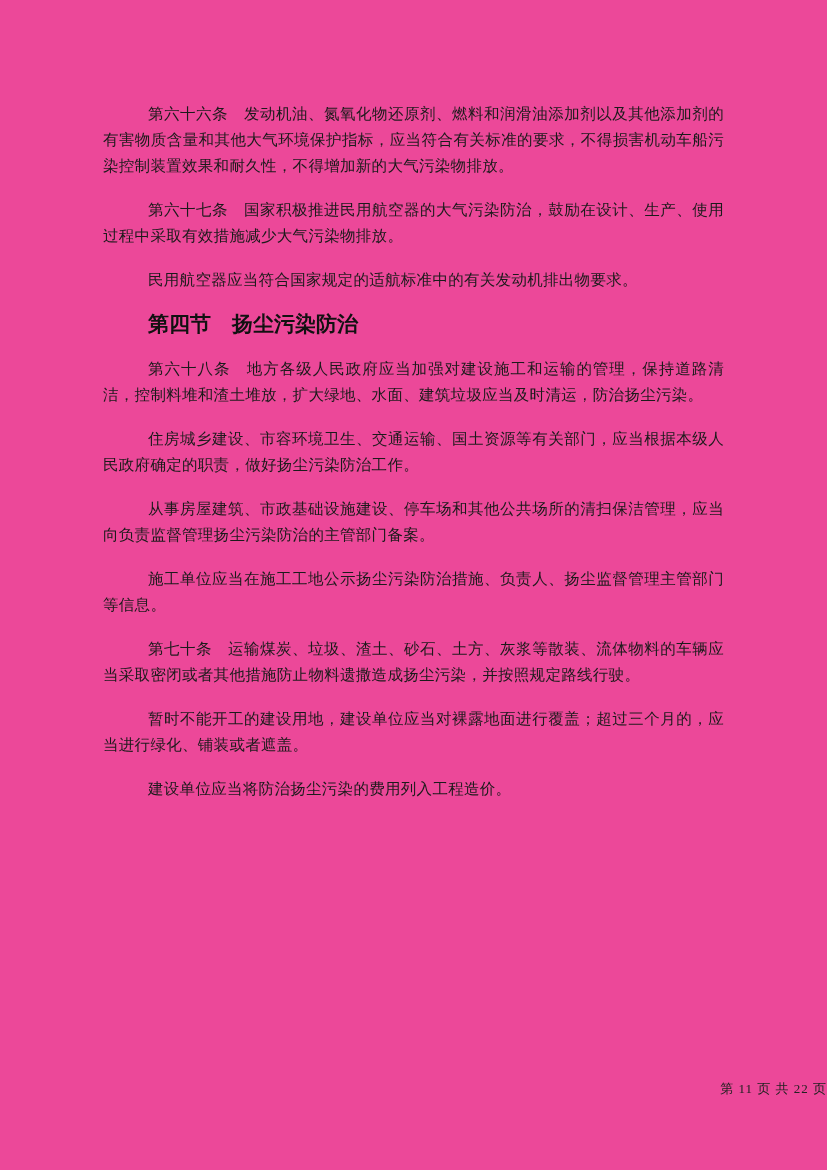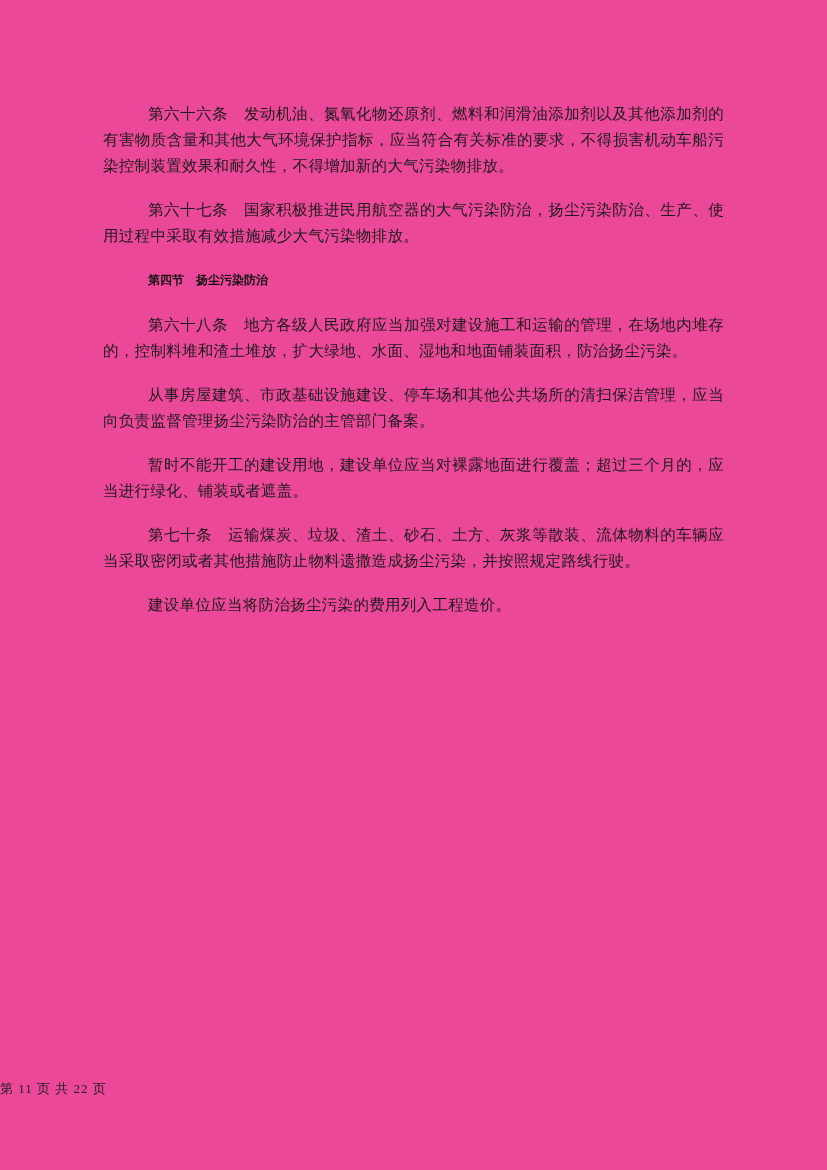"第六十七条" p.para { text: 扬尘污染防治 -> 鼓励在设计 }
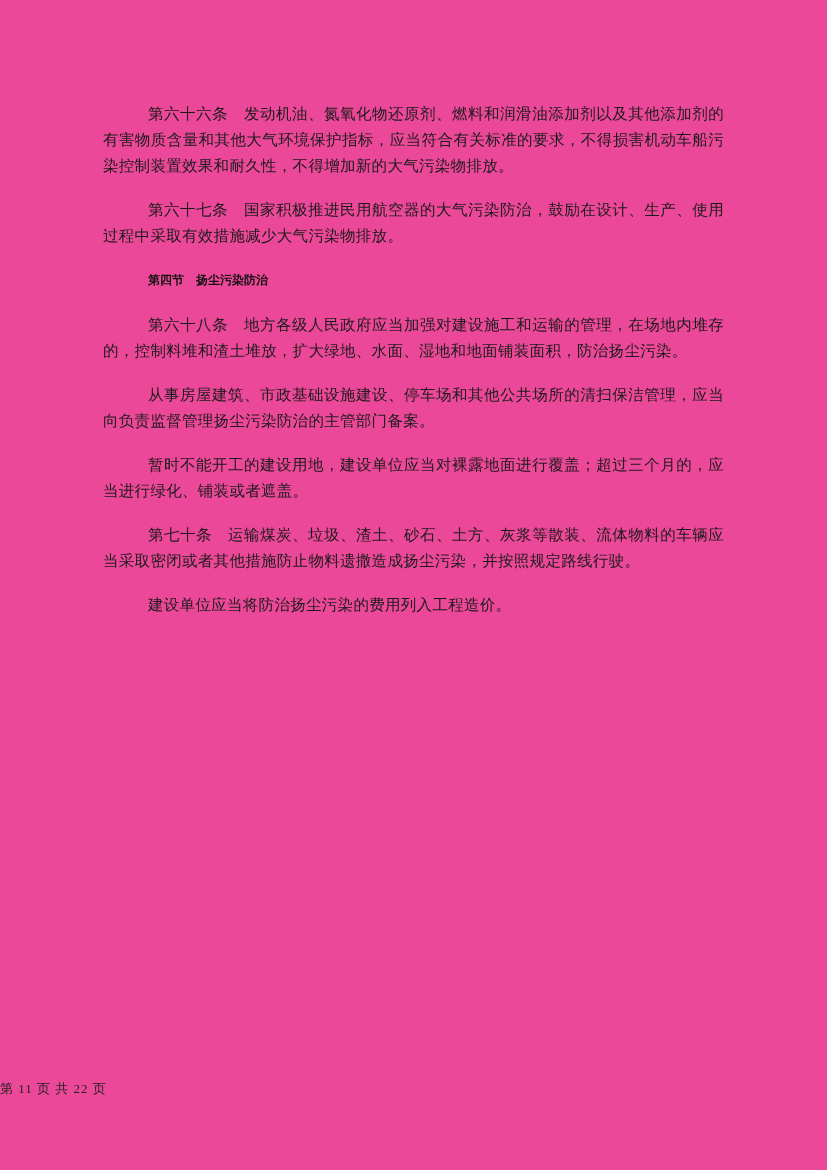"民用航空器应当符合国家规定的适航标准中的有关发动机排出物要求。" p.para { html: none -> <p>民用航空器应当符合国家规定的适航标准中的有关发动机排出物要求。</p> }
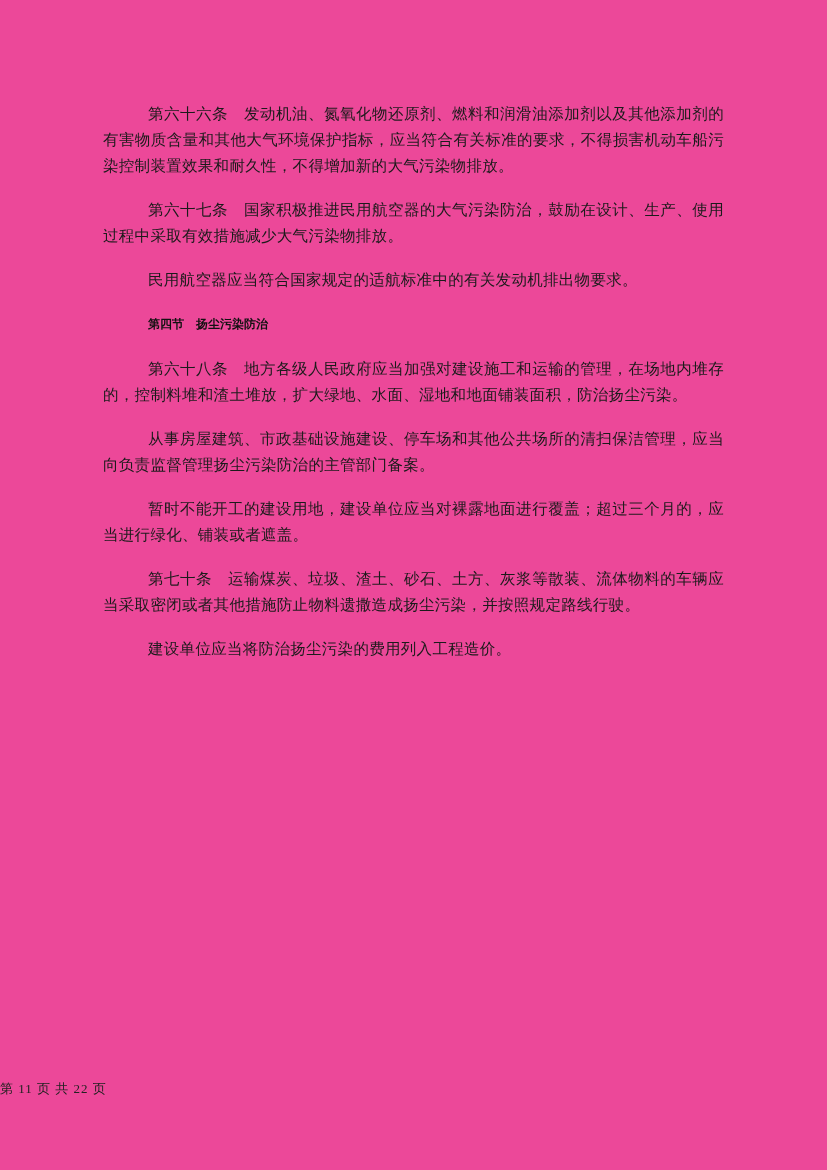"第四节 扬尘污染防治" .heading { font-size: 12px -> 21px }
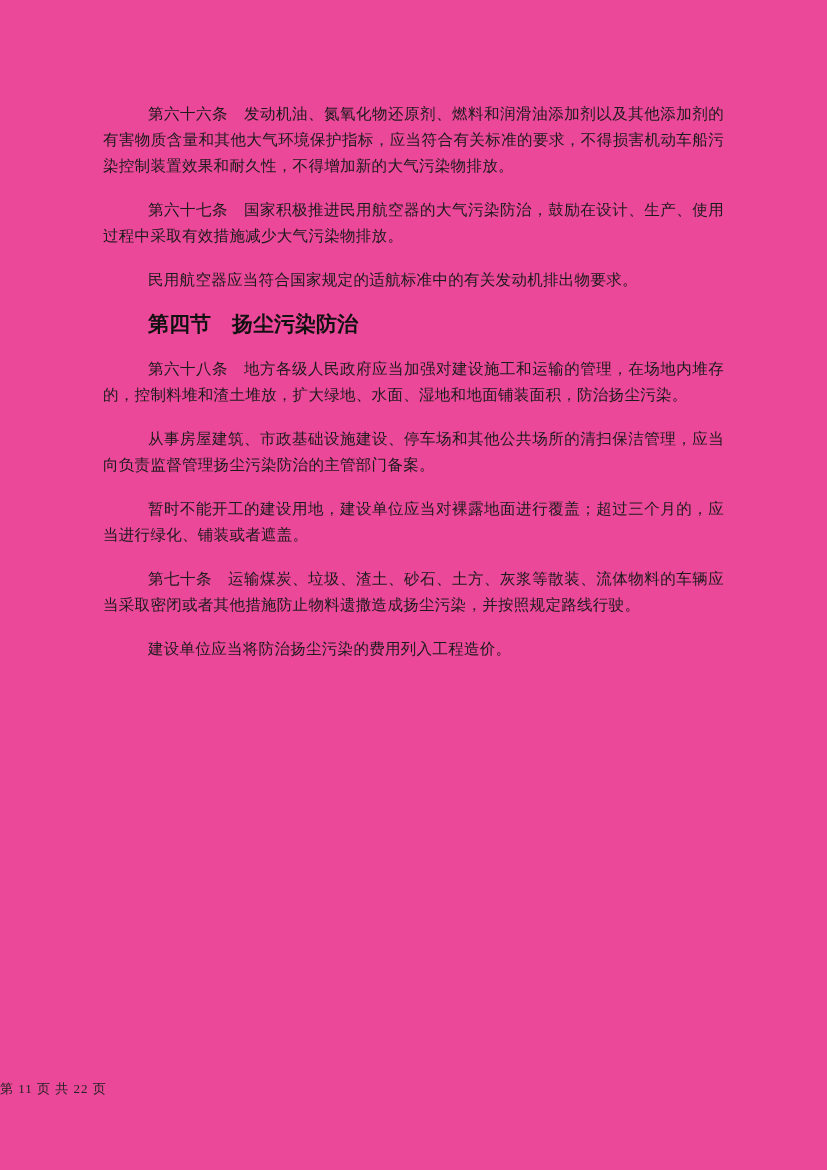"第六十八条" p.para { text: 在场地内堆存的，控制料堆和渣土堆放，扩大绿地、水面、湿地和地面铺装面积 -> 保持道路清洁，控制料堆和渣土堆放，扩大绿地、水面、建筑垃圾应当及时清运 }
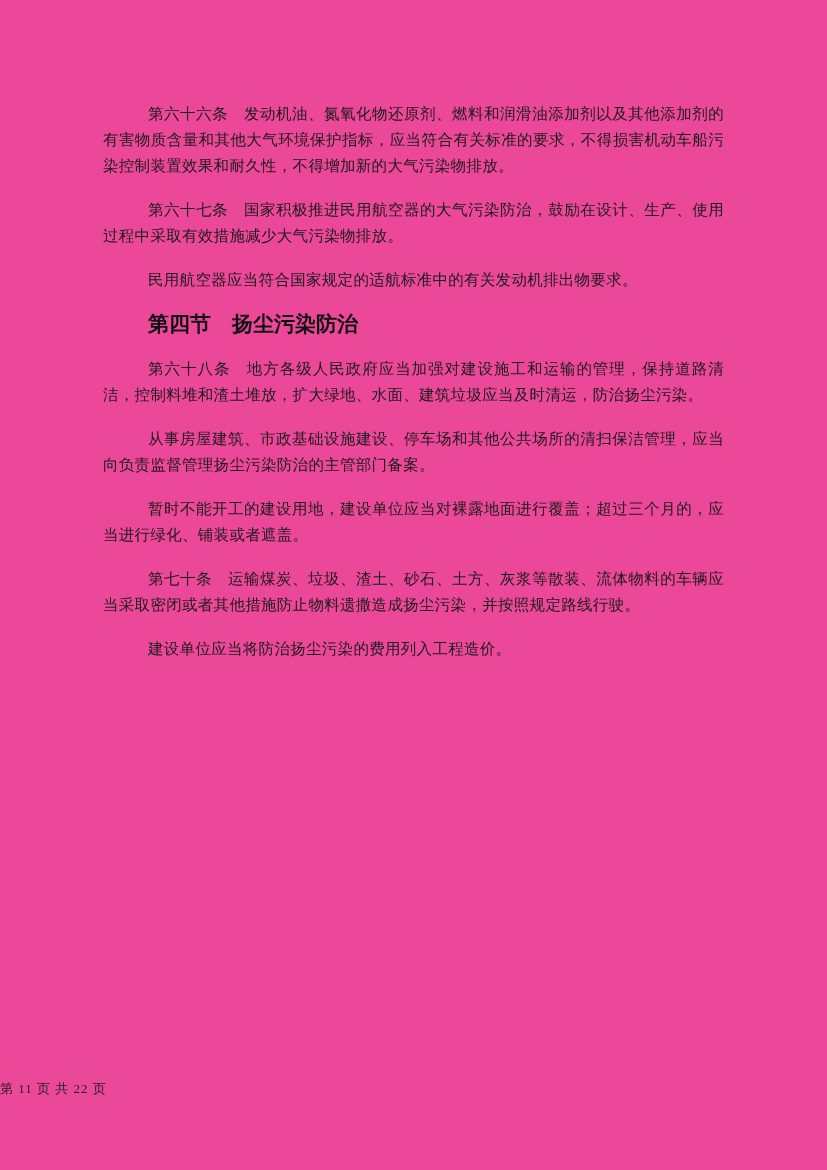"住房城乡建设、市容环境卫生、交通运输、国土资源等有关部门，应当根据本级人民政府确" p.para { html: none -> <p>住房城乡建设、市容环境卫生、交通运输、国土资源等有关部门，应当根据本级人民政府确定的职责，做好扬尘污染防治工作。</p> }
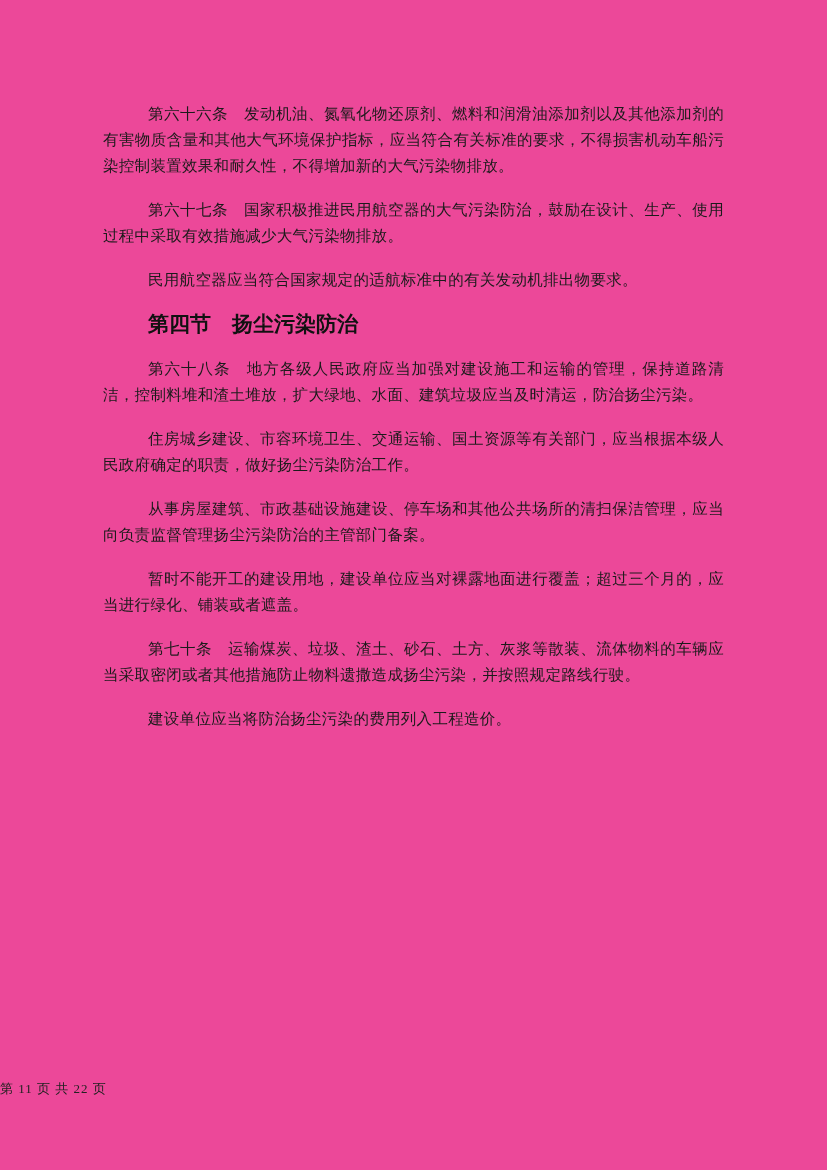"施工单位应当在施工工地公示扬尘污染防治措施、负责人、扬尘监督管理主管部门等信息。" p.para { html: none -> <p>施工单位应当在施工工地公示扬尘污染防治措施、负责人、扬尘监督管理主管部门等信息。</p> }
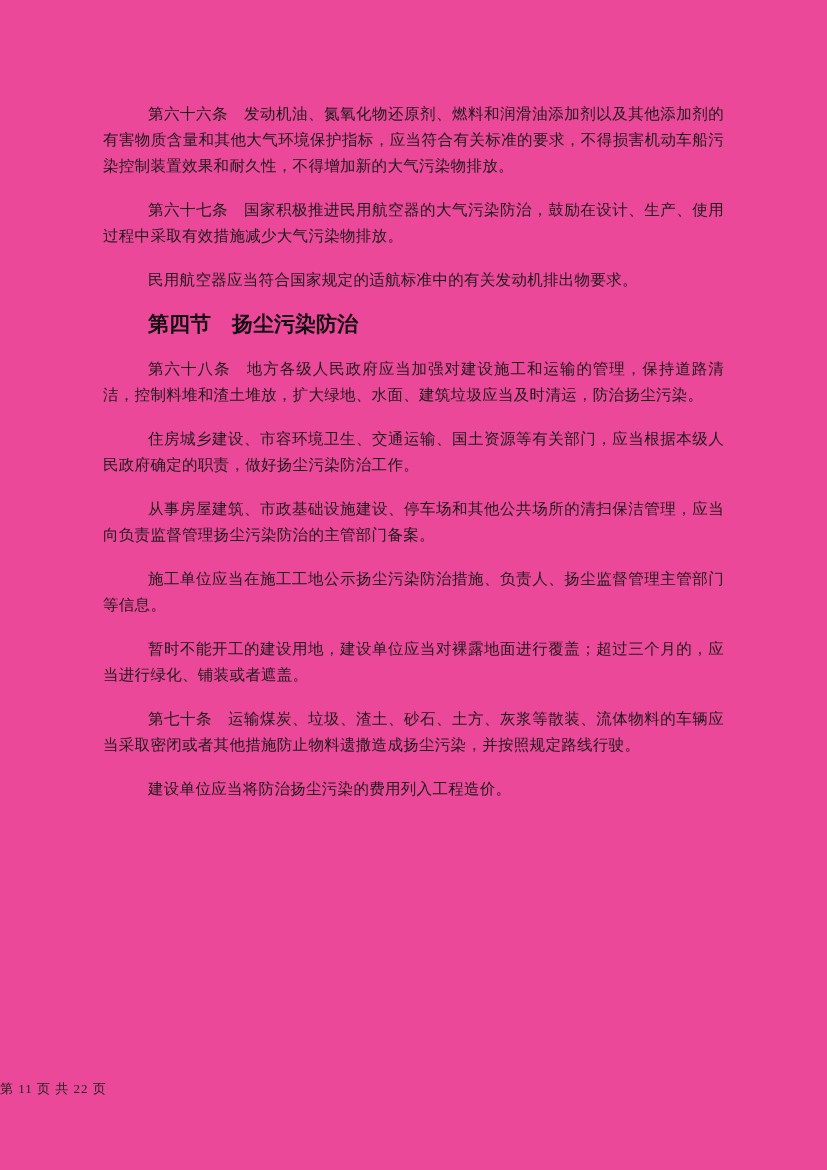"暂时不能开工的建设用地，建设单位应当对裸露地面进行覆盖；超过三个月的，应当进行绿" p.para { order: before "第七十条" -> after "第七十条" }
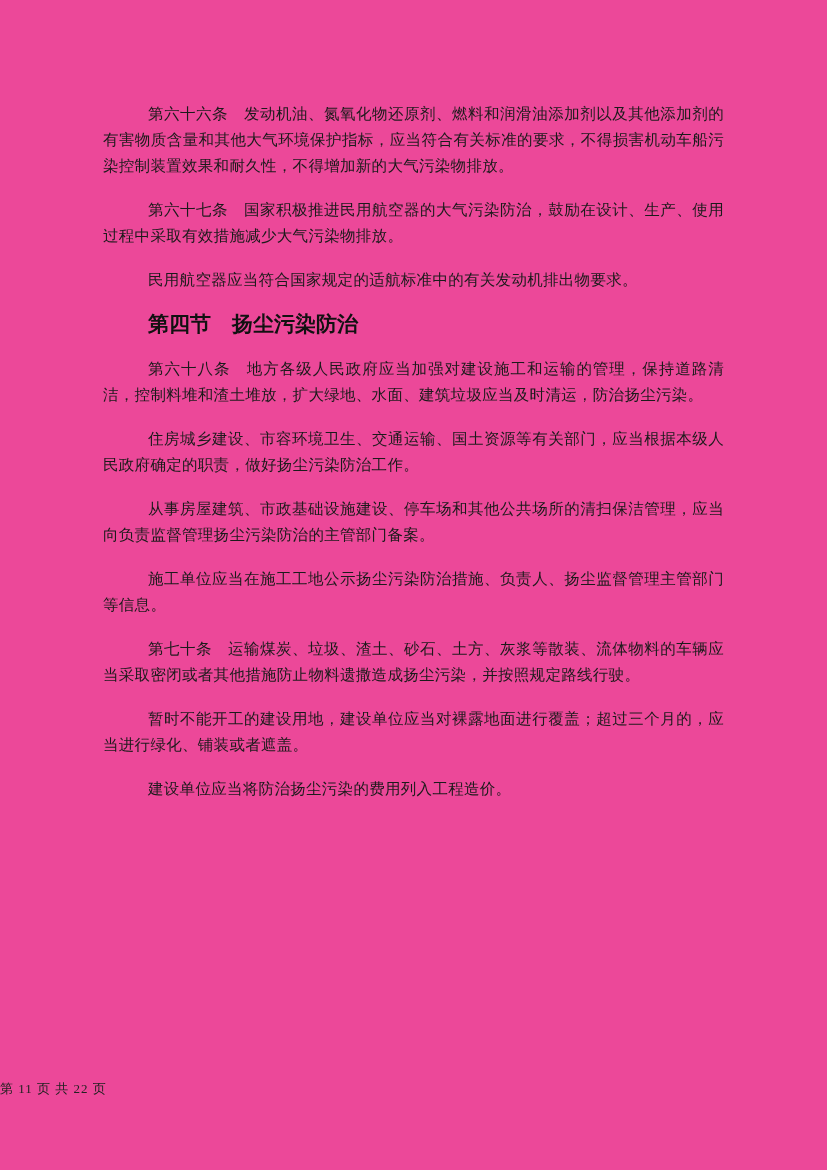"第 11 页 共 22" .footer { text-align: left -> right }
